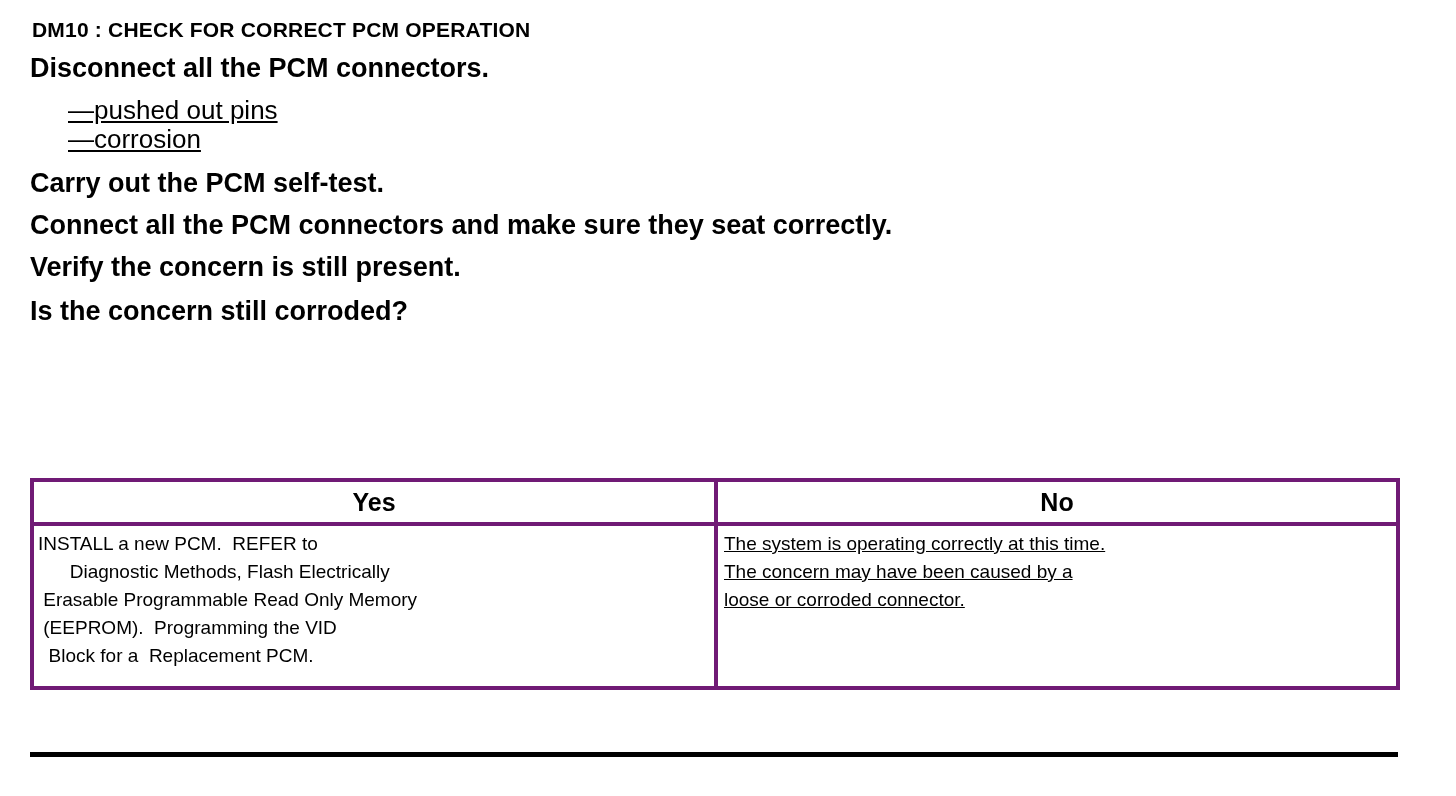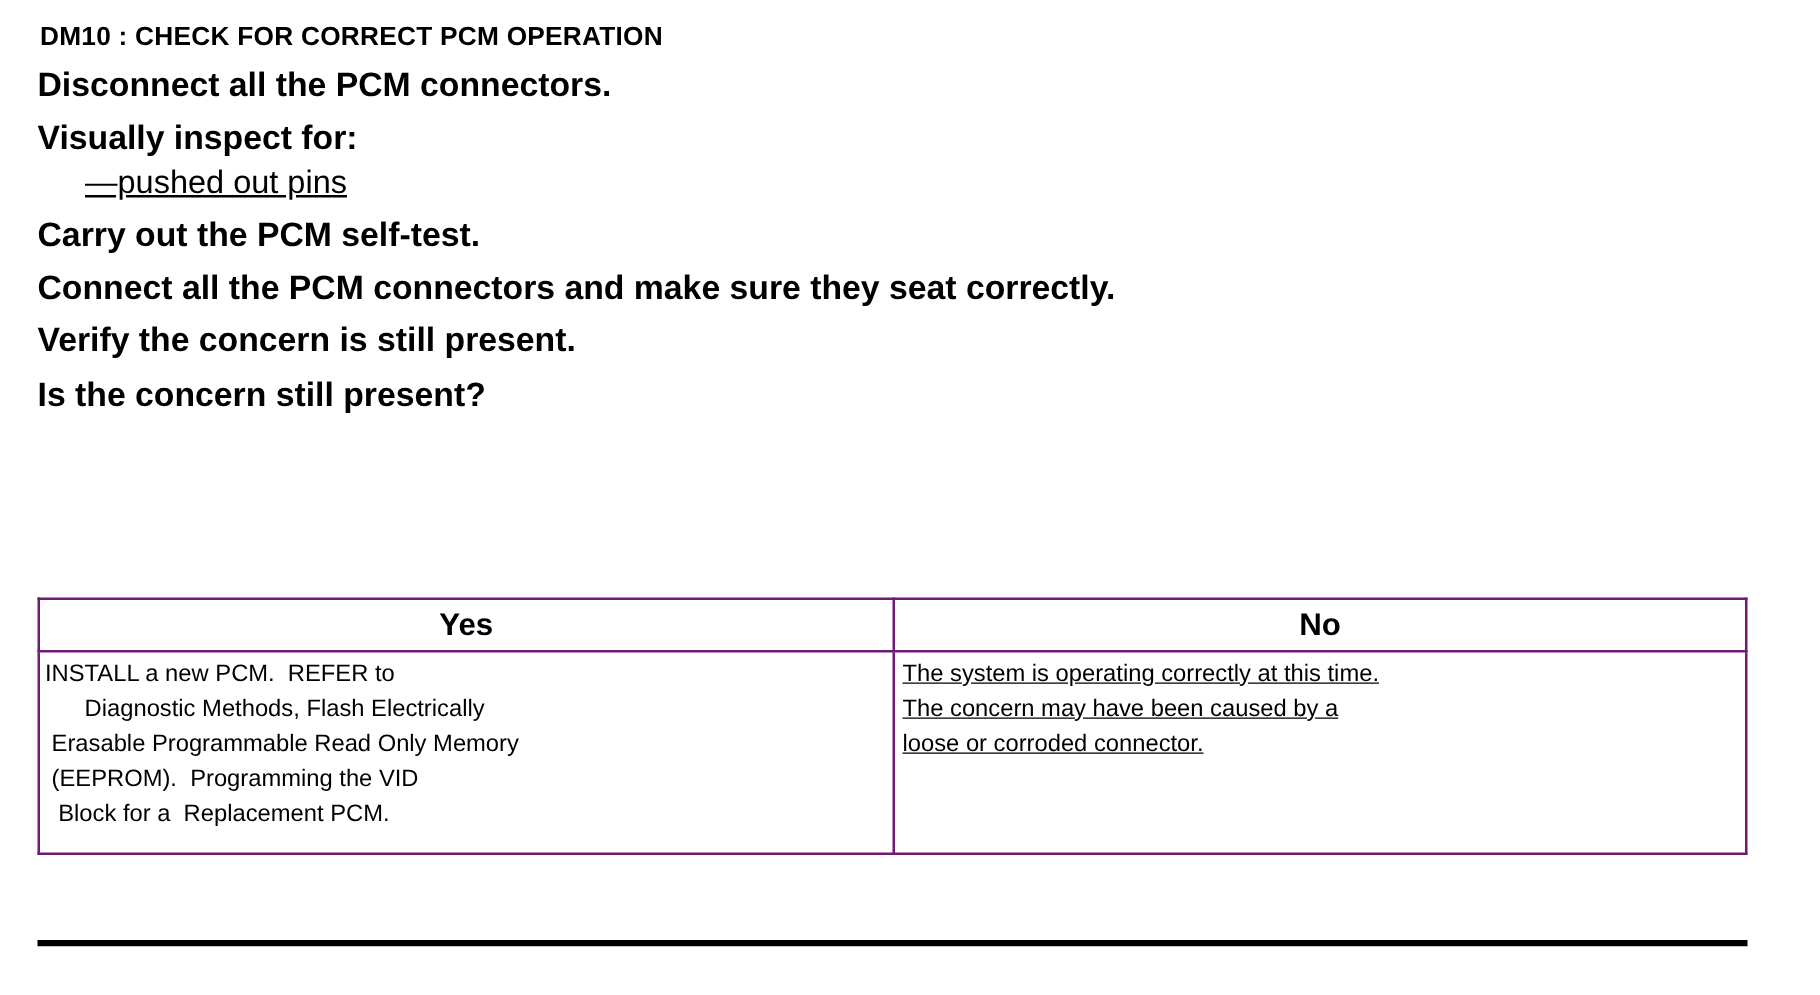"Visually inspect for:" div.step { html: <div>Visually inspect for:</div> -> none }
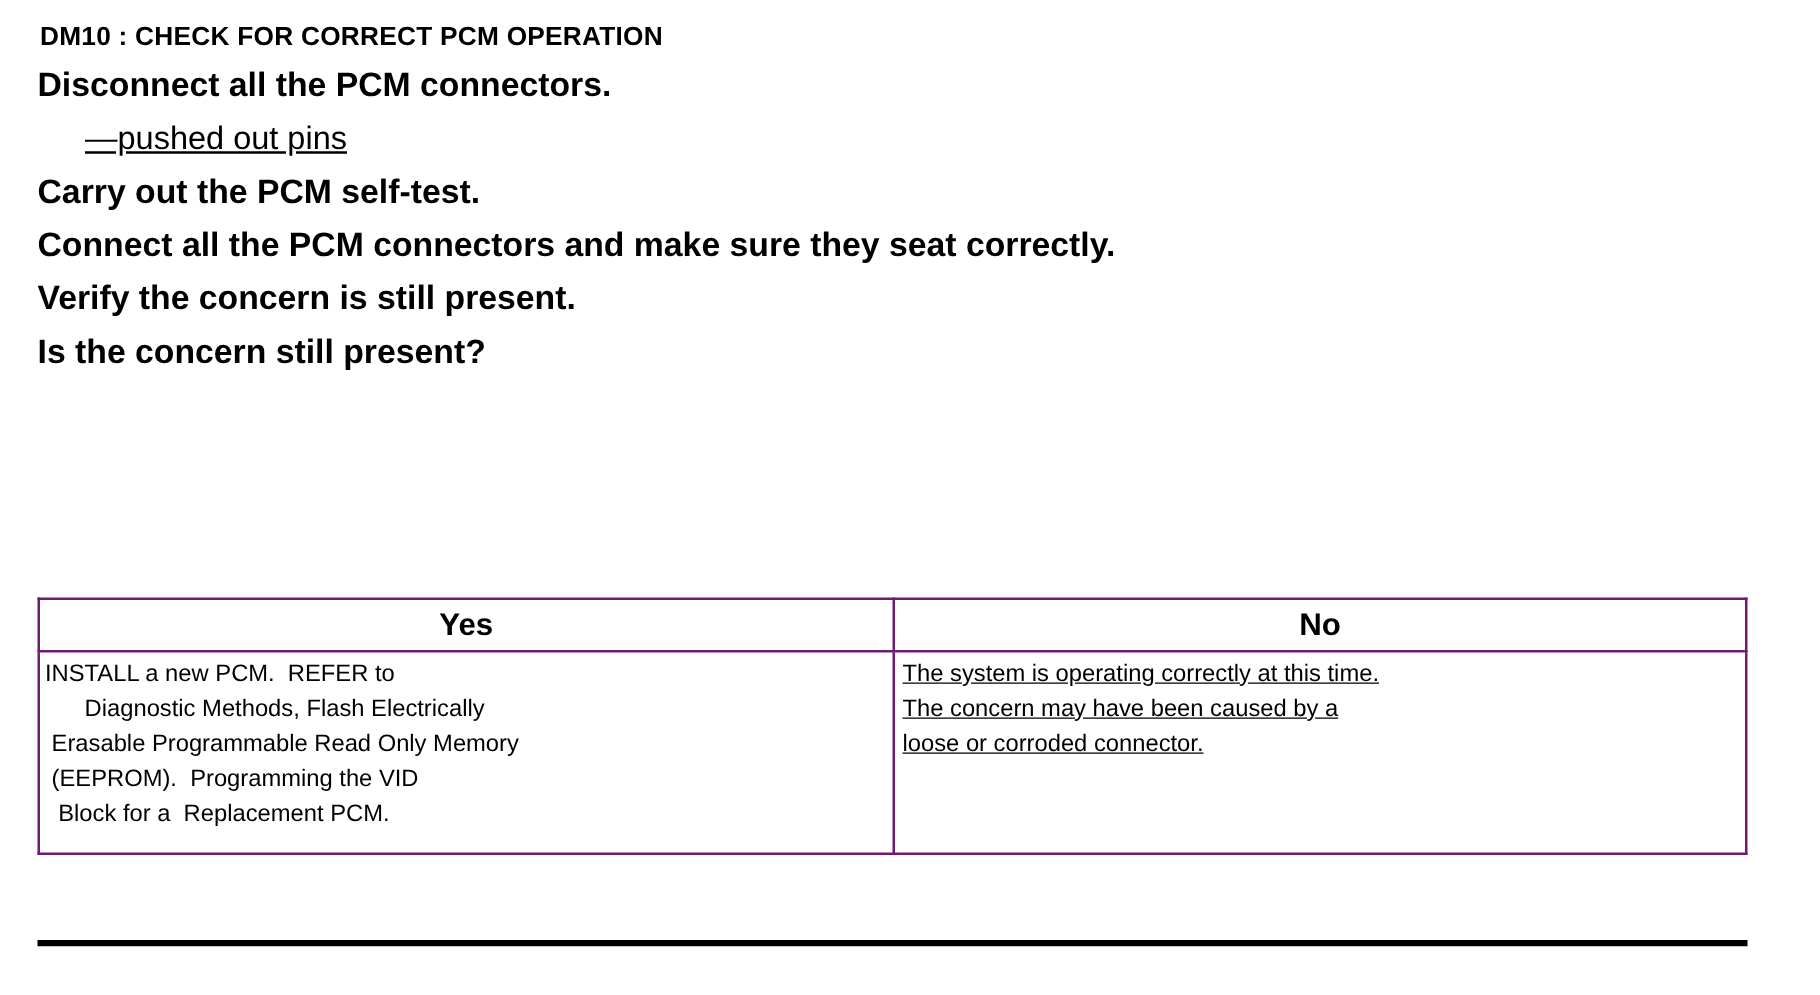"—corrosion" div.sub-item { html: none -> <div>—corrosion</div> }
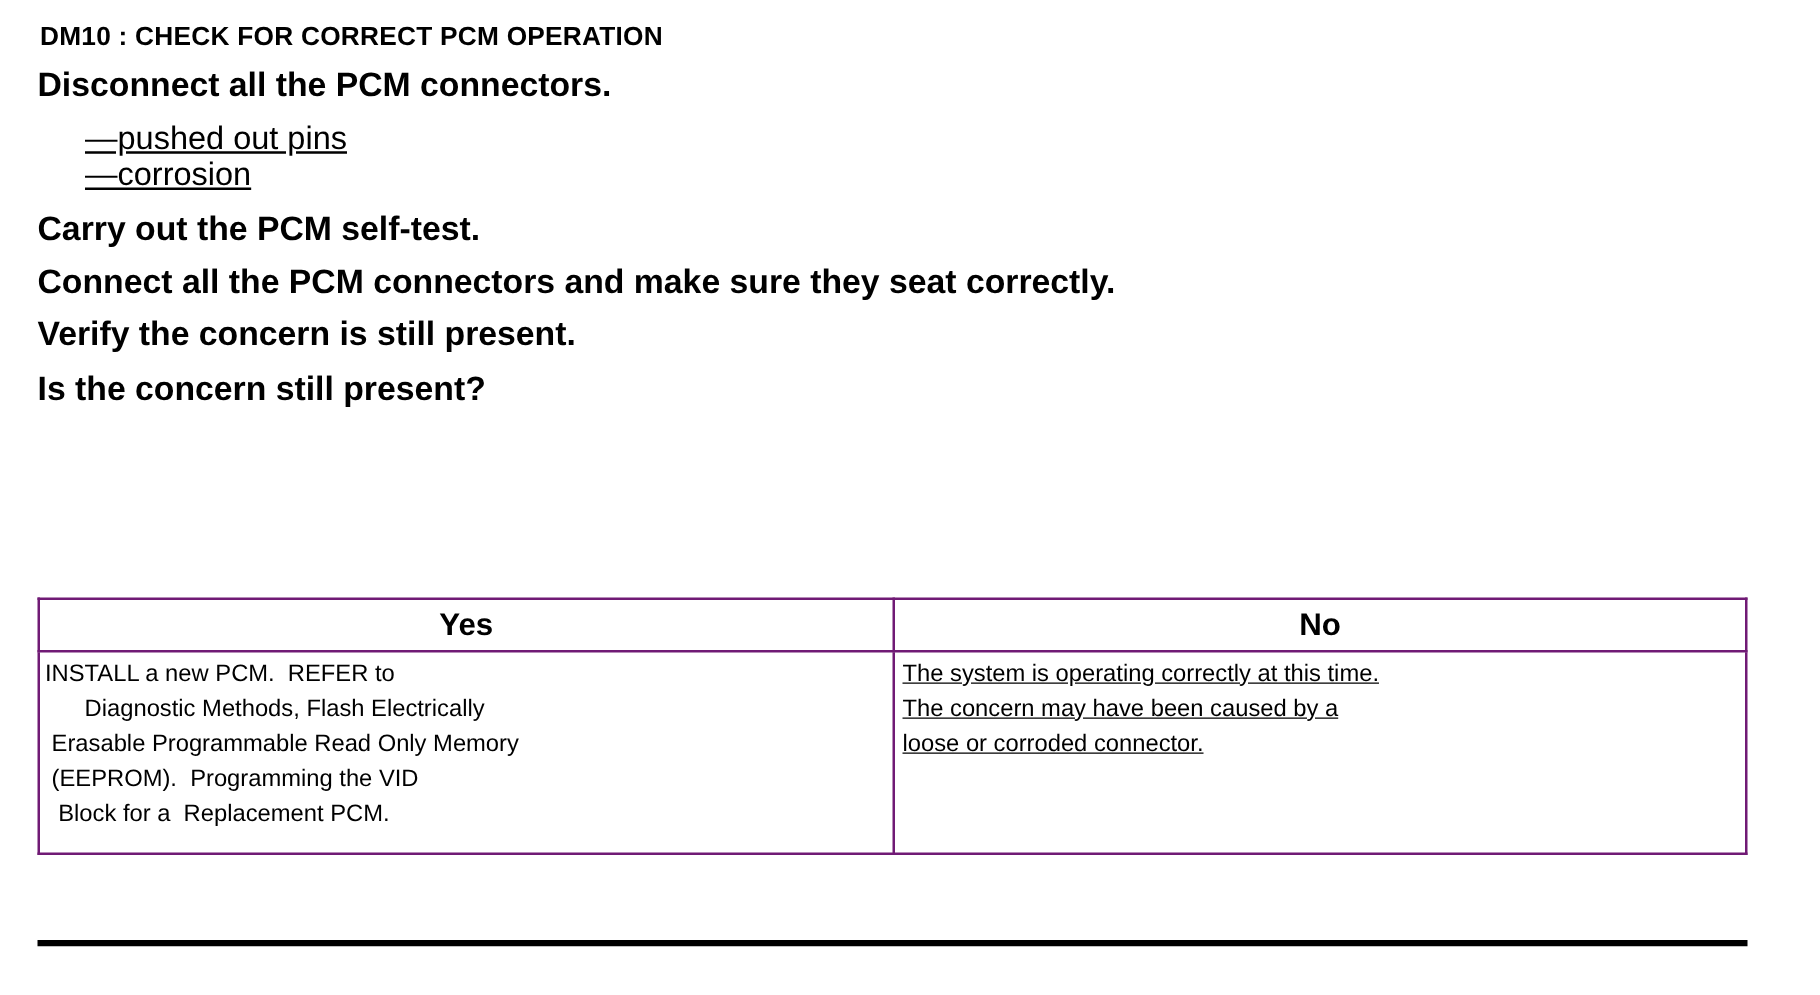"Is the concern still present?" div.question { text: present -> corroded }
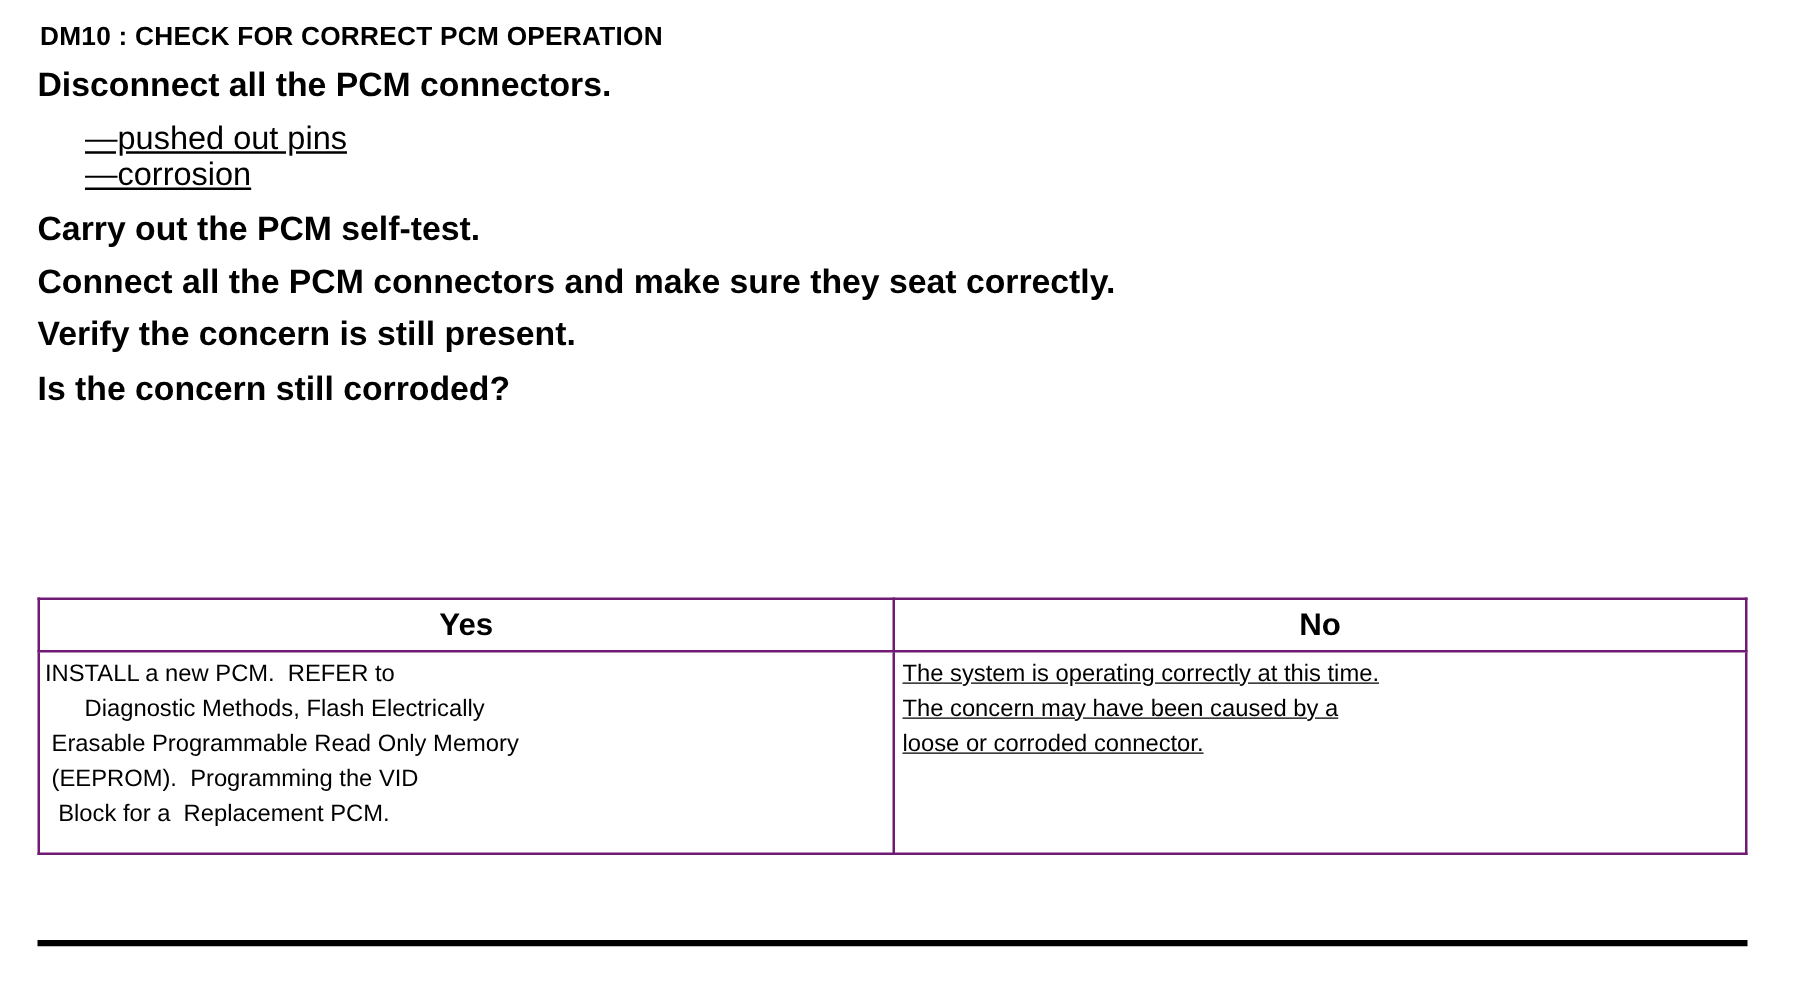"Yes" .result-table td, .result-table th { border: 2px solid #701a75 -> 4px solid #701a75 }
